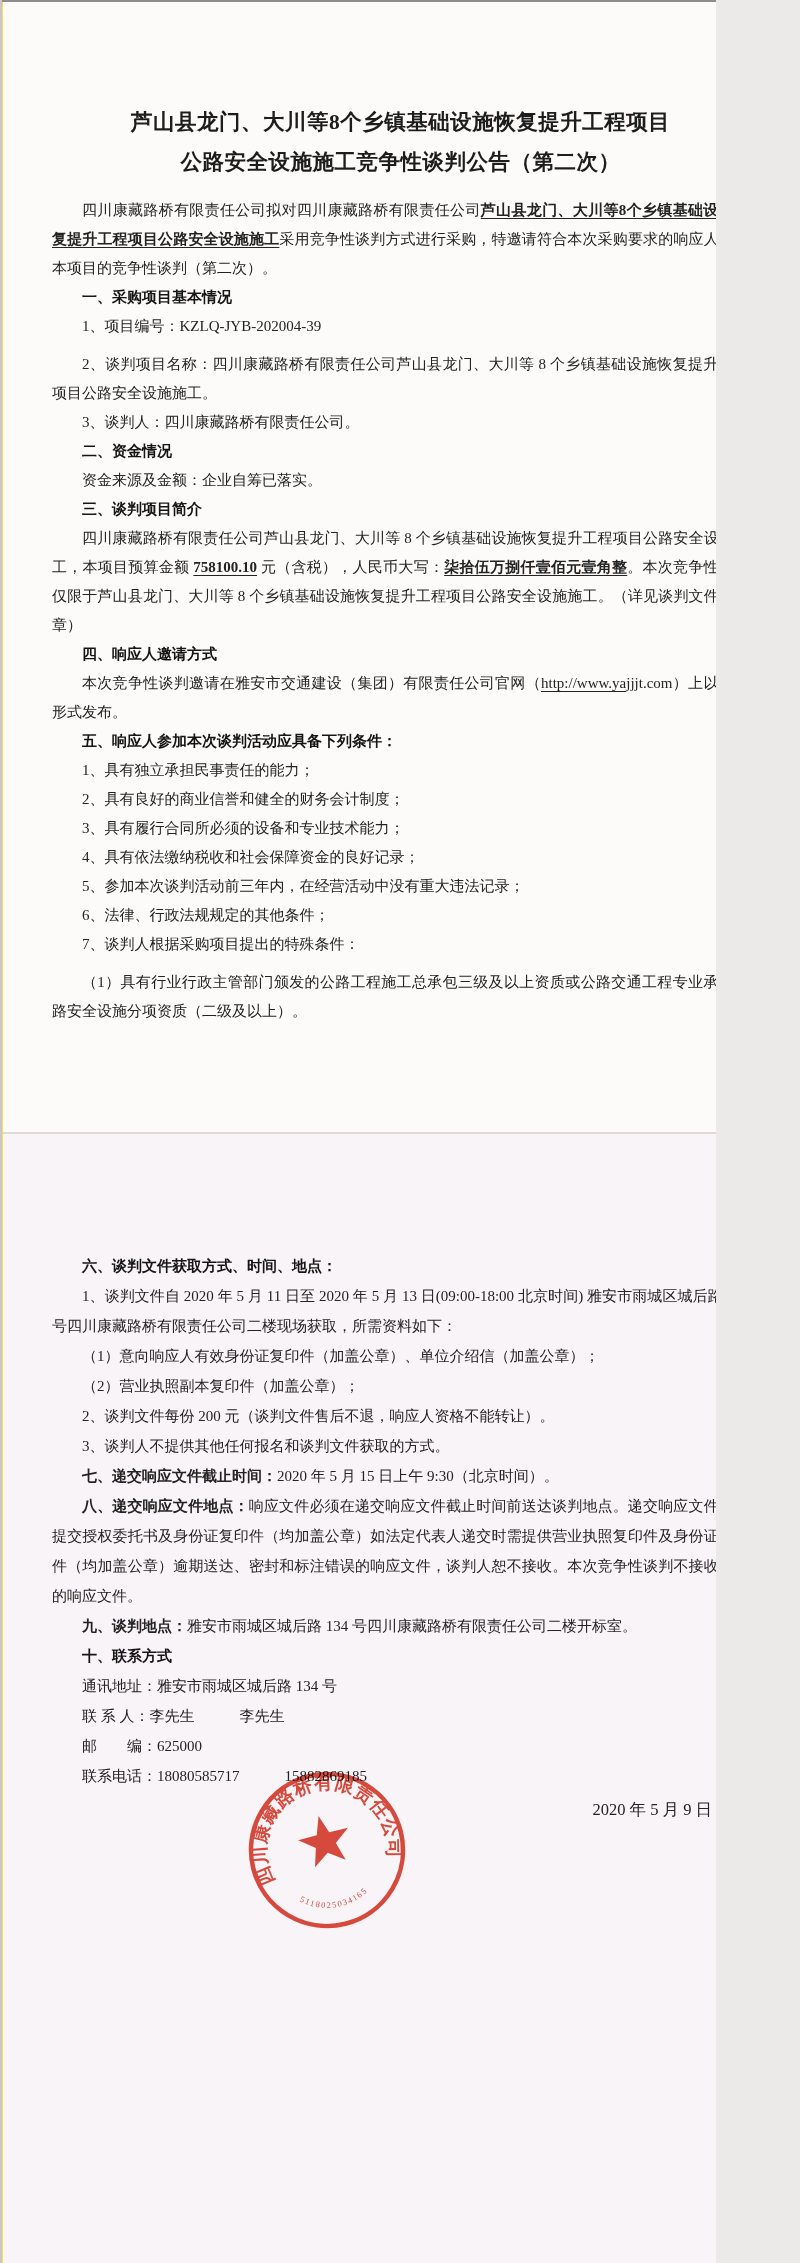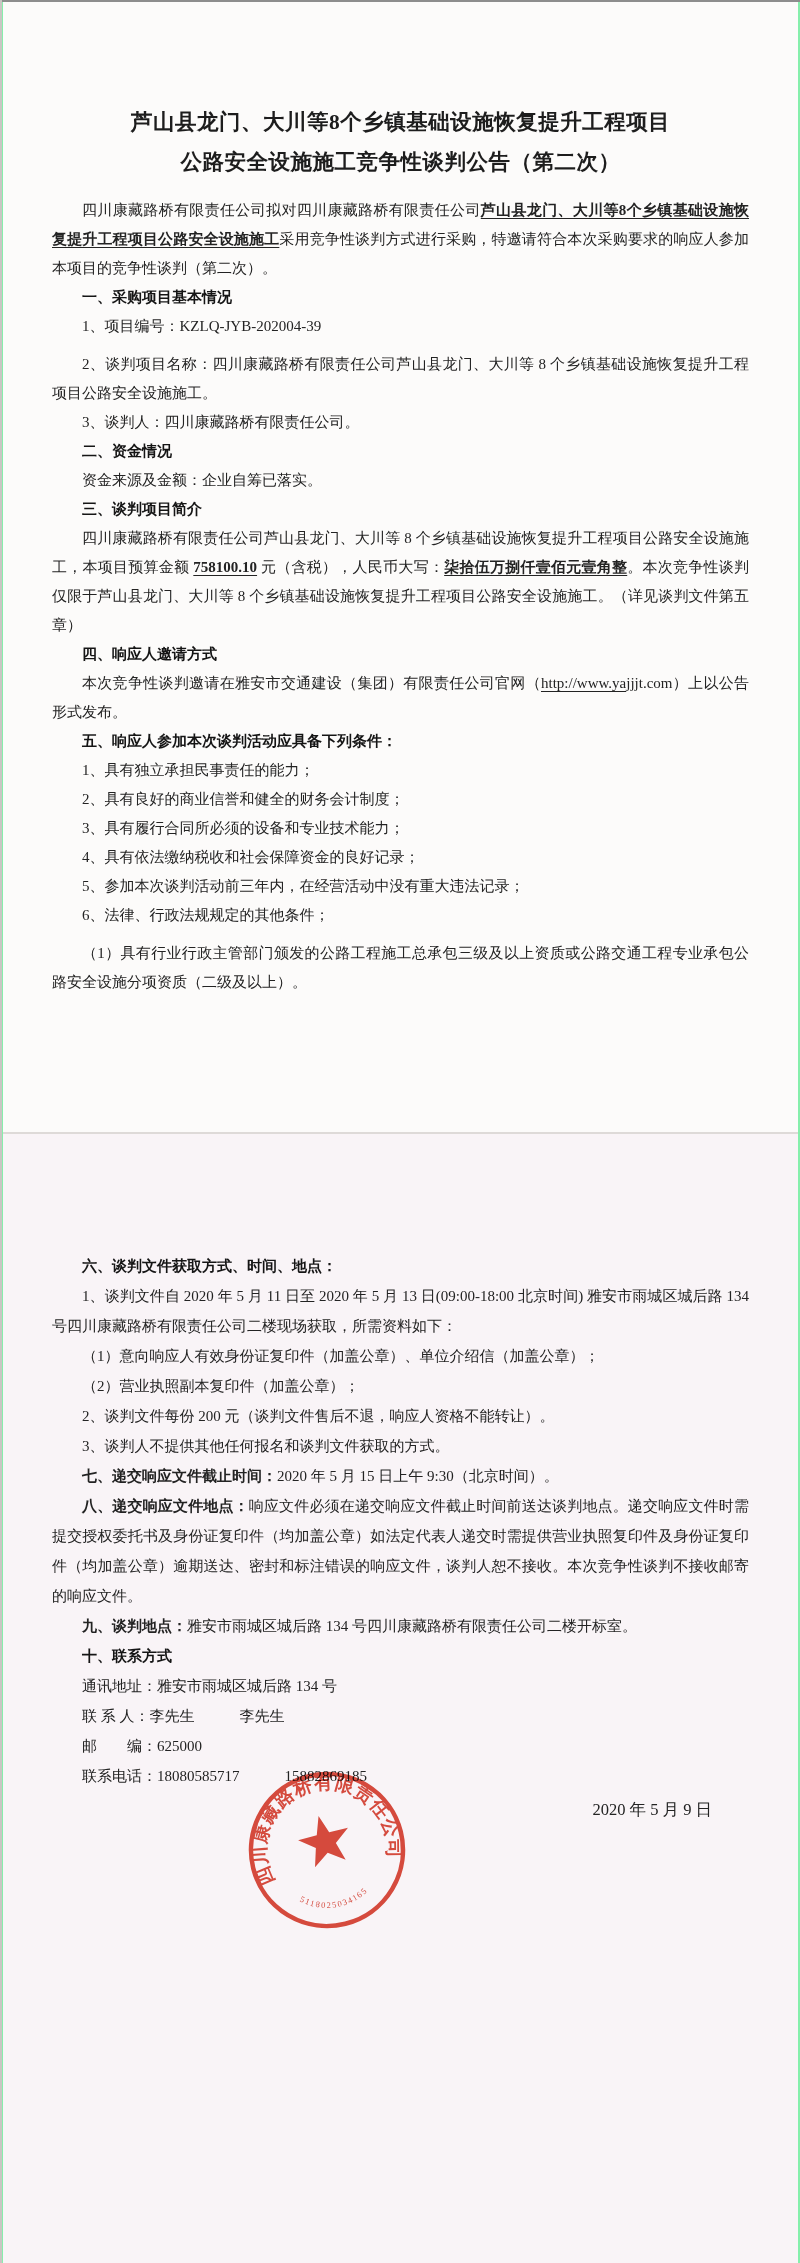"芦山县龙门、大川等8个乡镇基础设施恢复提升工程项目" .canvas { background: #86efac -> #fde047; width: 800px -> 716px }
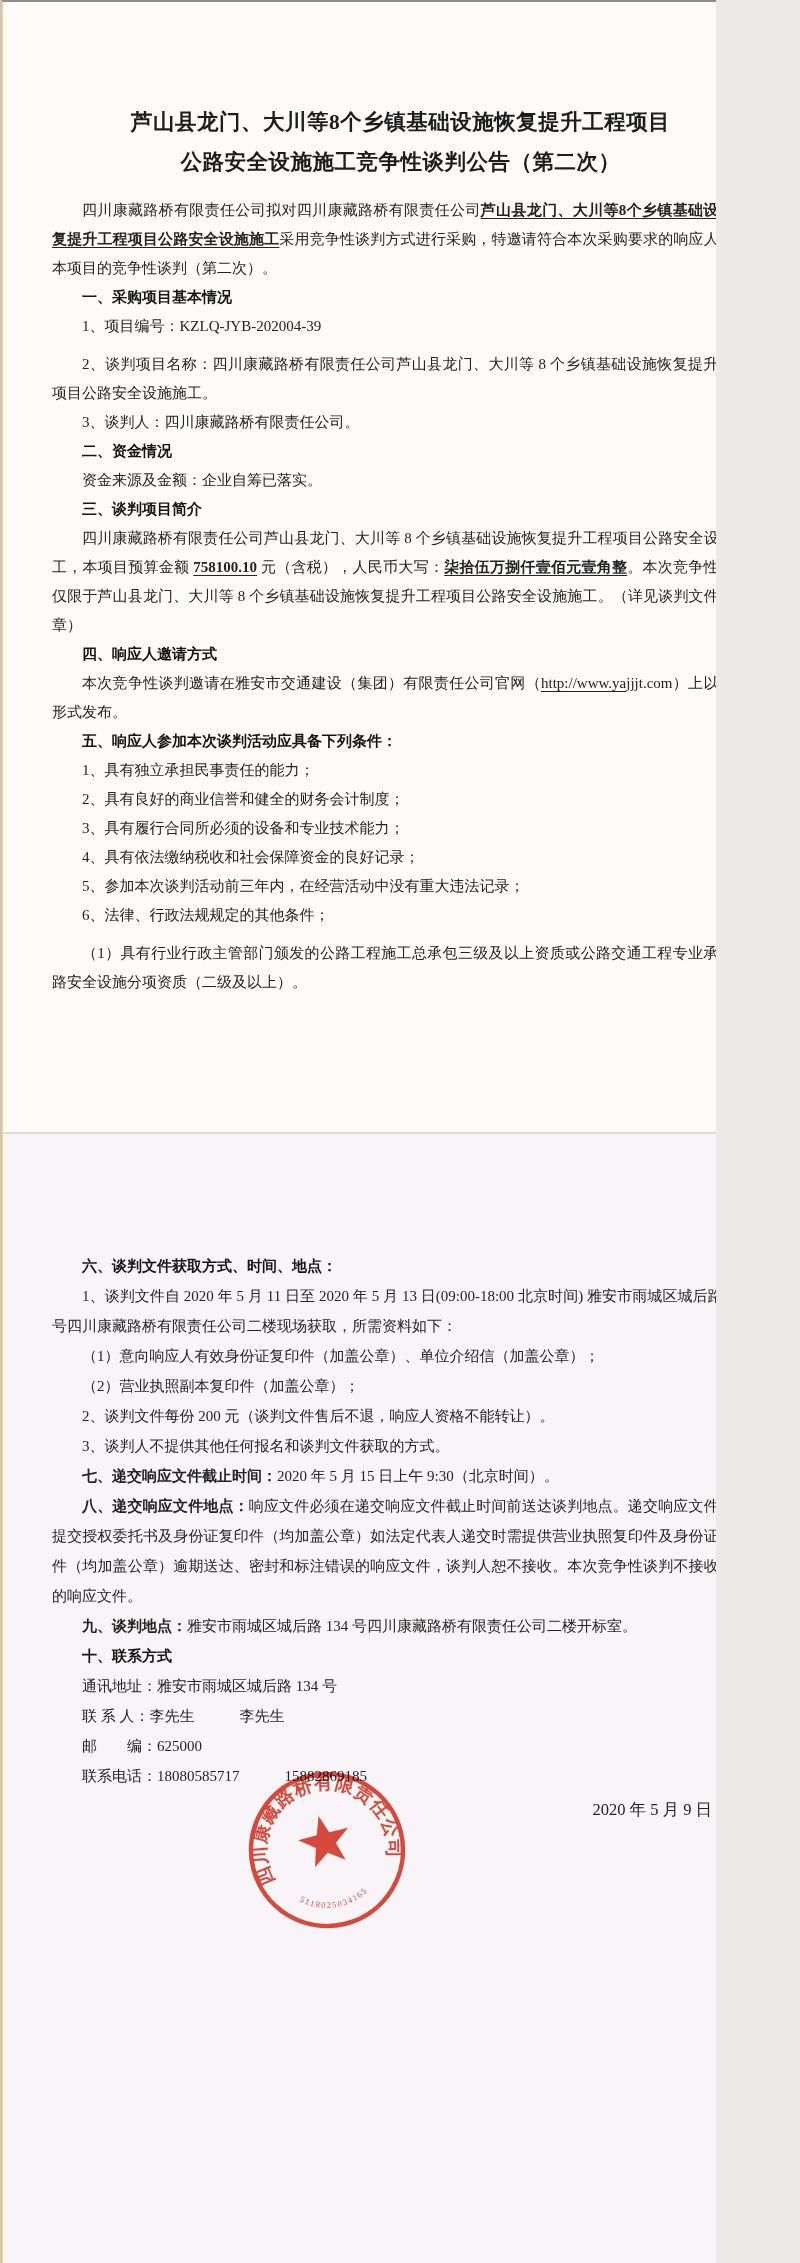"7、谈判人根据采购项目提出的特殊条件：" div.para { html: none -> <div><span>7、谈判人根据采购项目提出的特殊条件：</span></div> }
